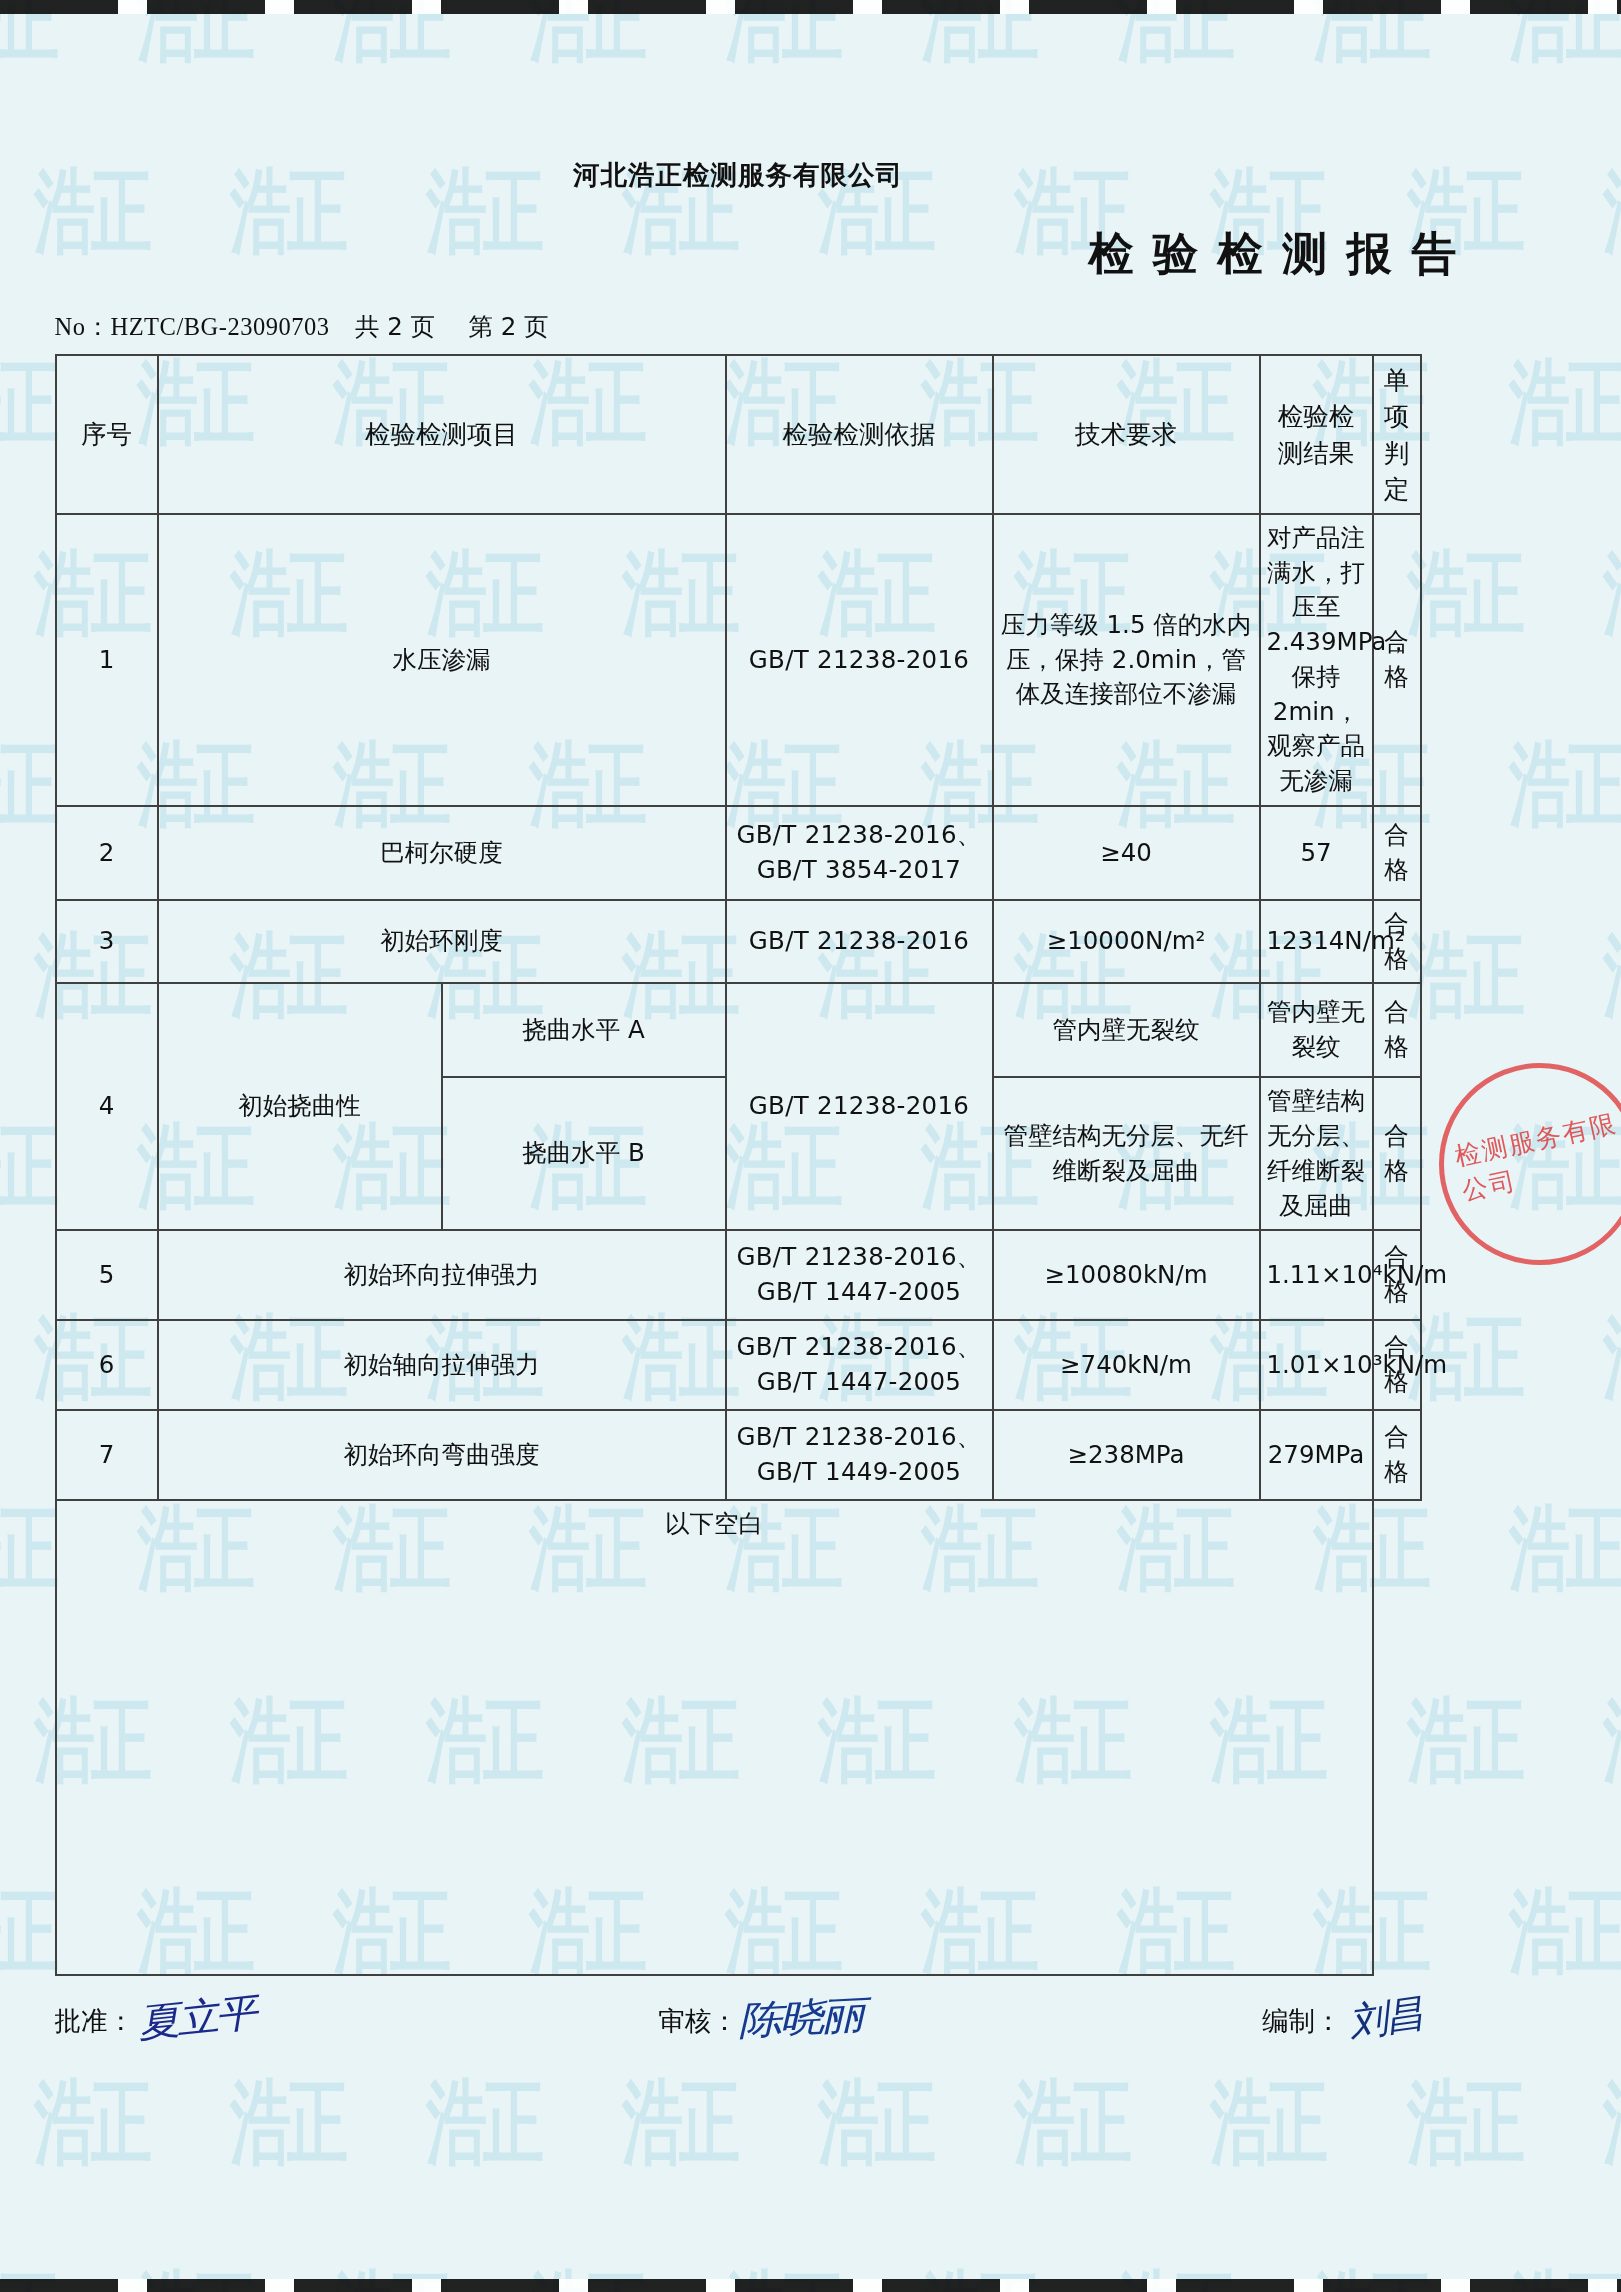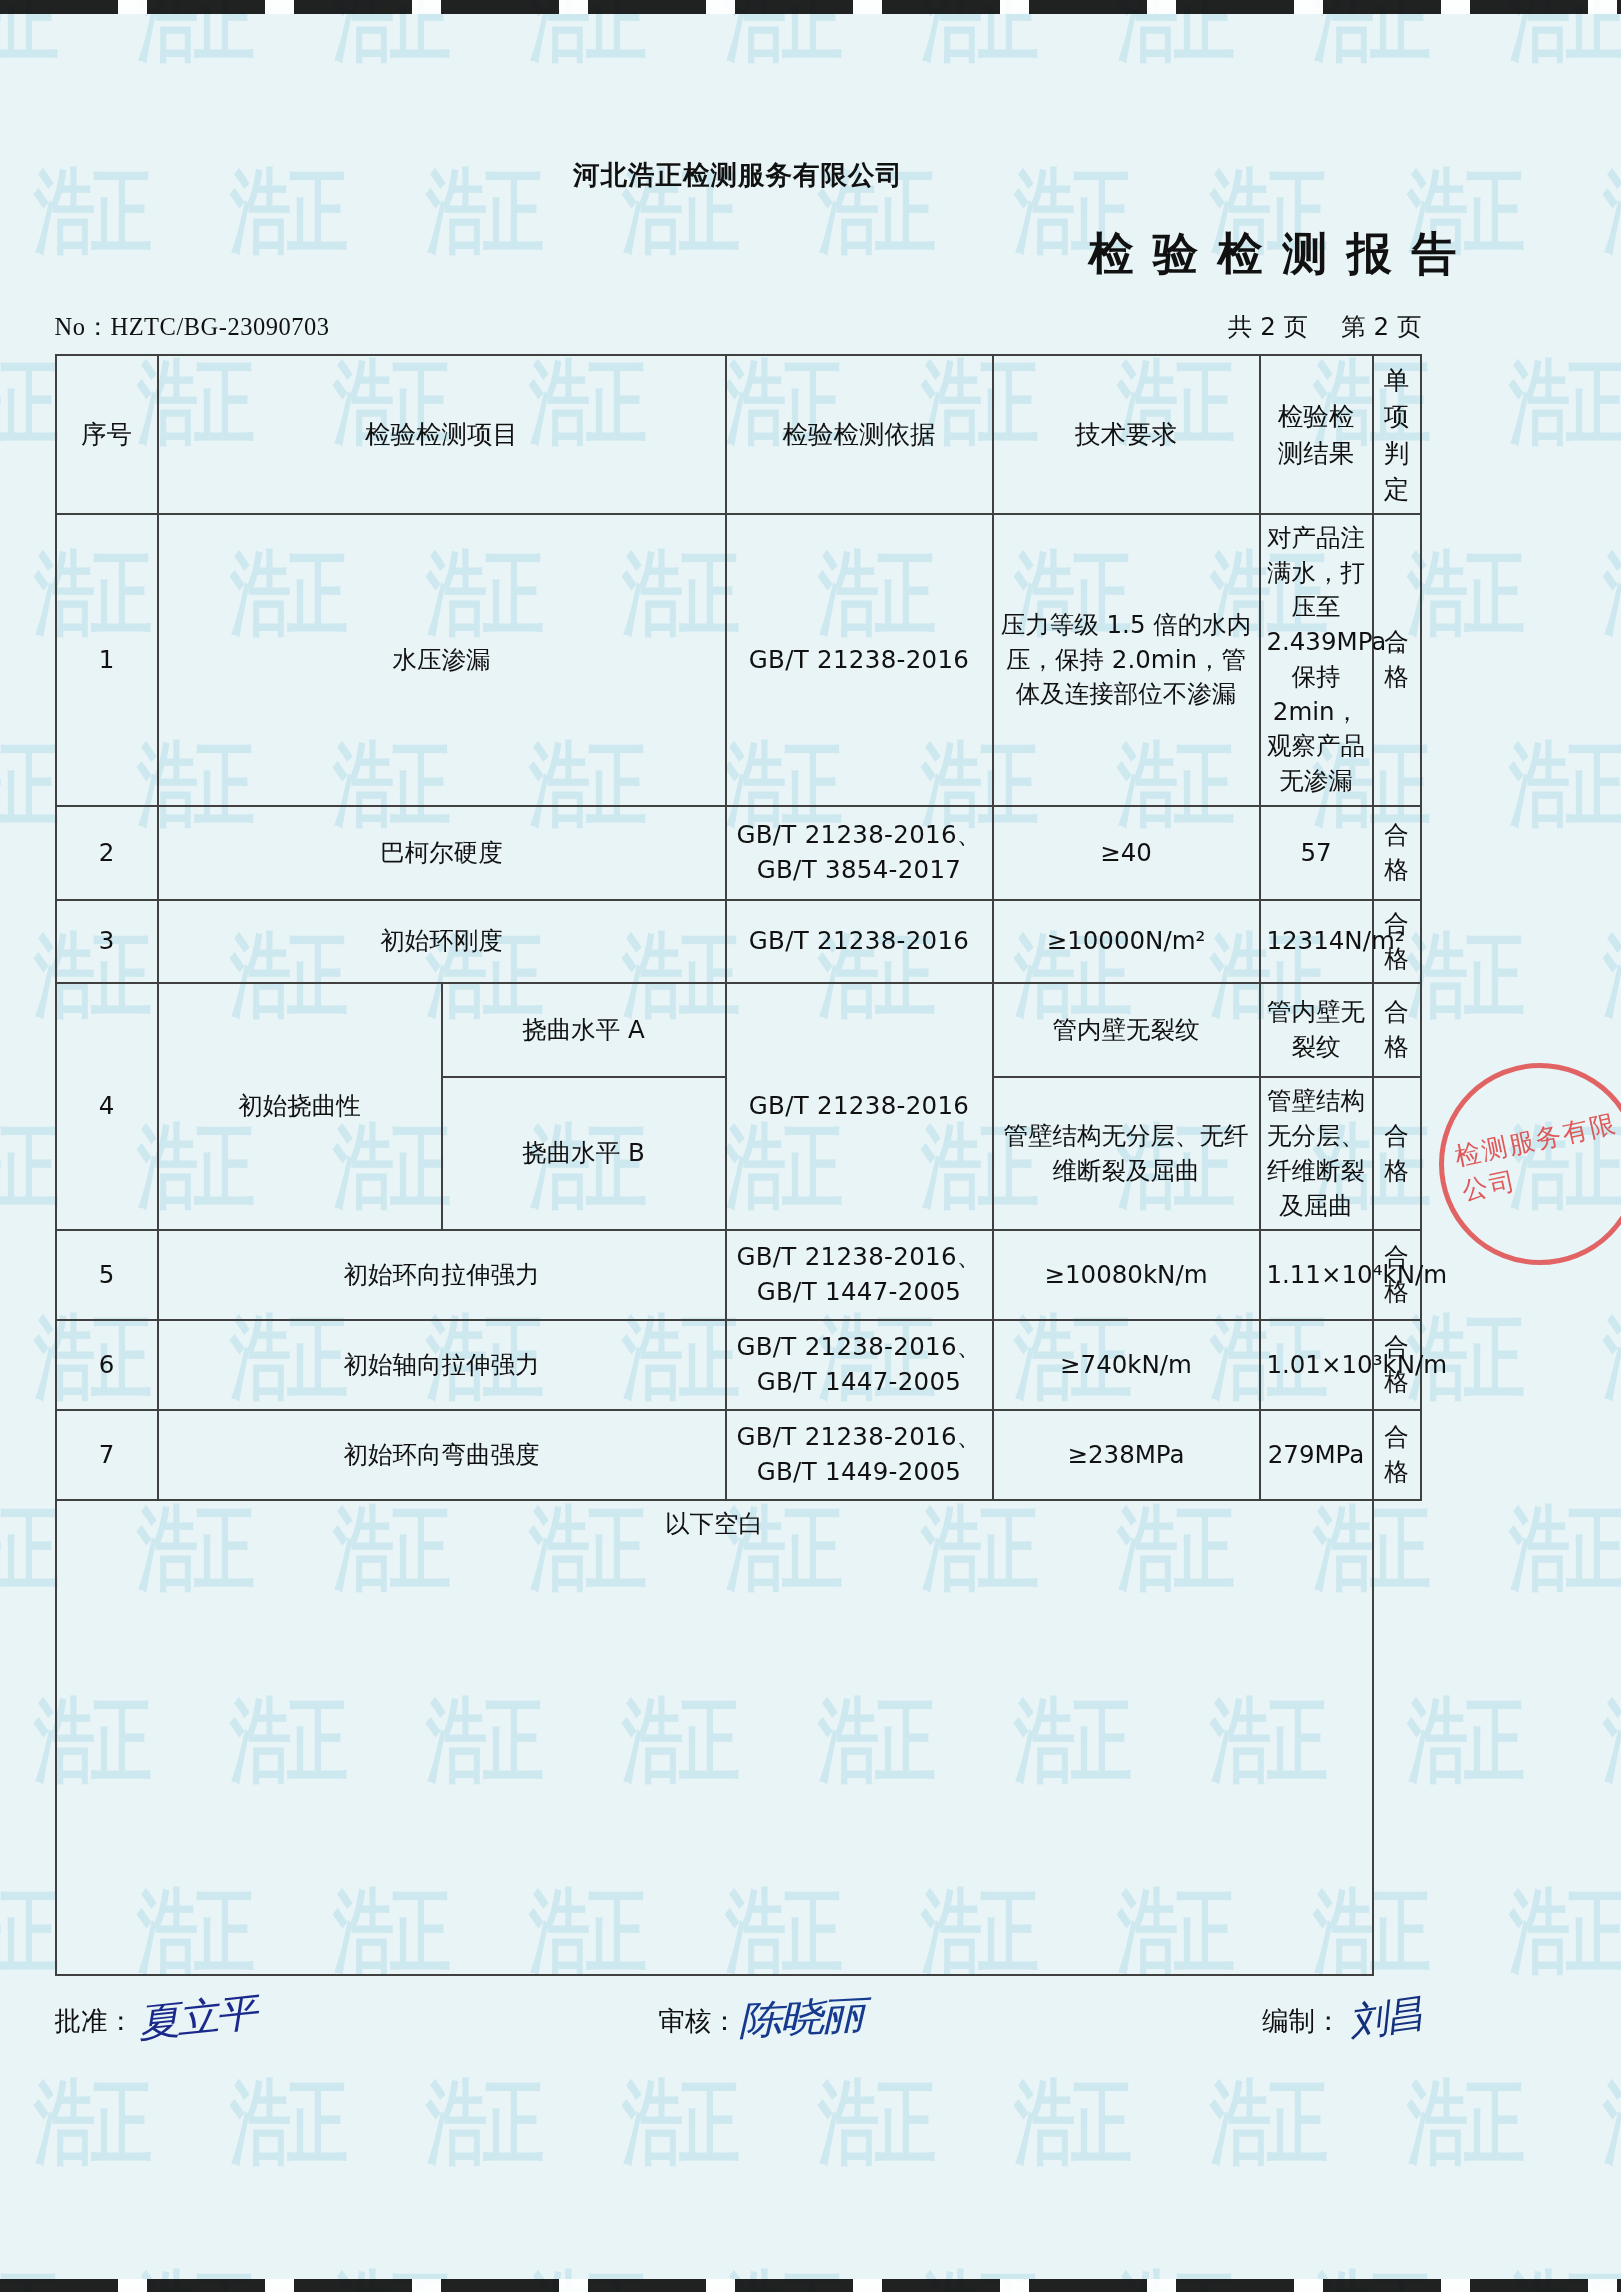"No：HZTC/BG-23090703" .meta-row { gap: 20px -> none; justify-content: space-between -> flex-start }
